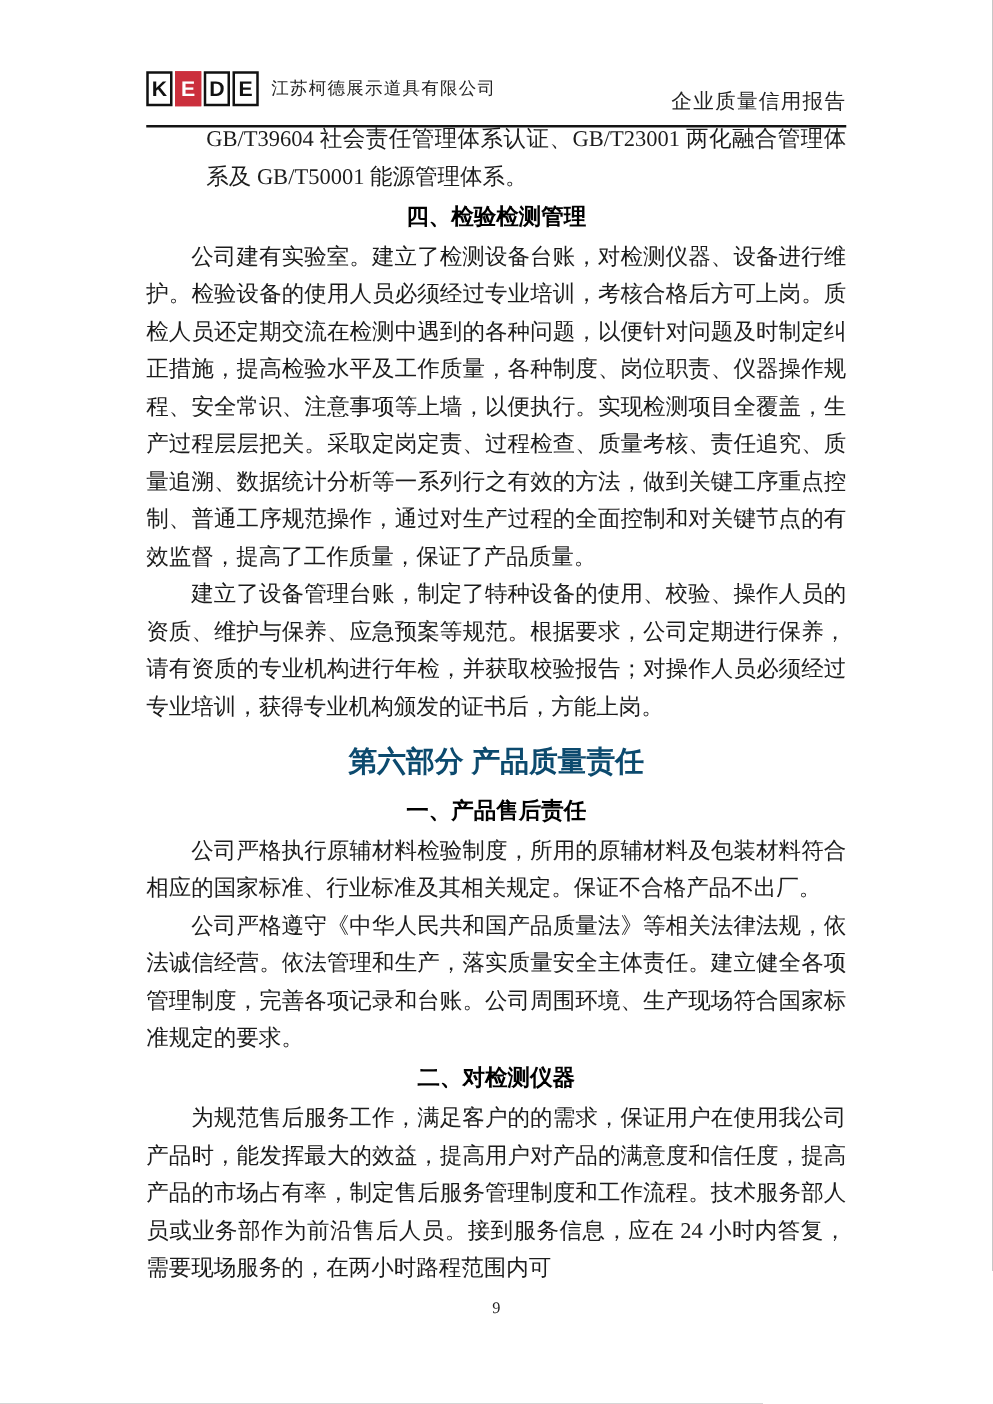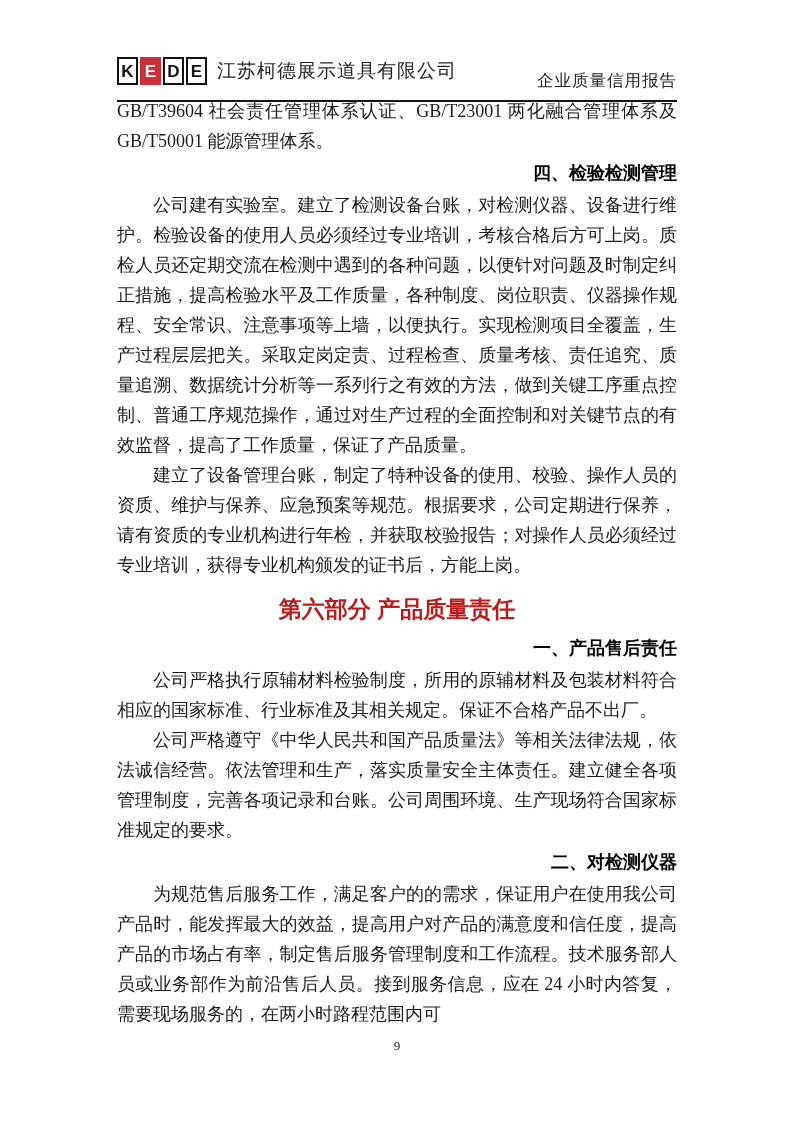"江苏柯德展示道具有限公司" .company-name { font-size: 19px -> 14px }
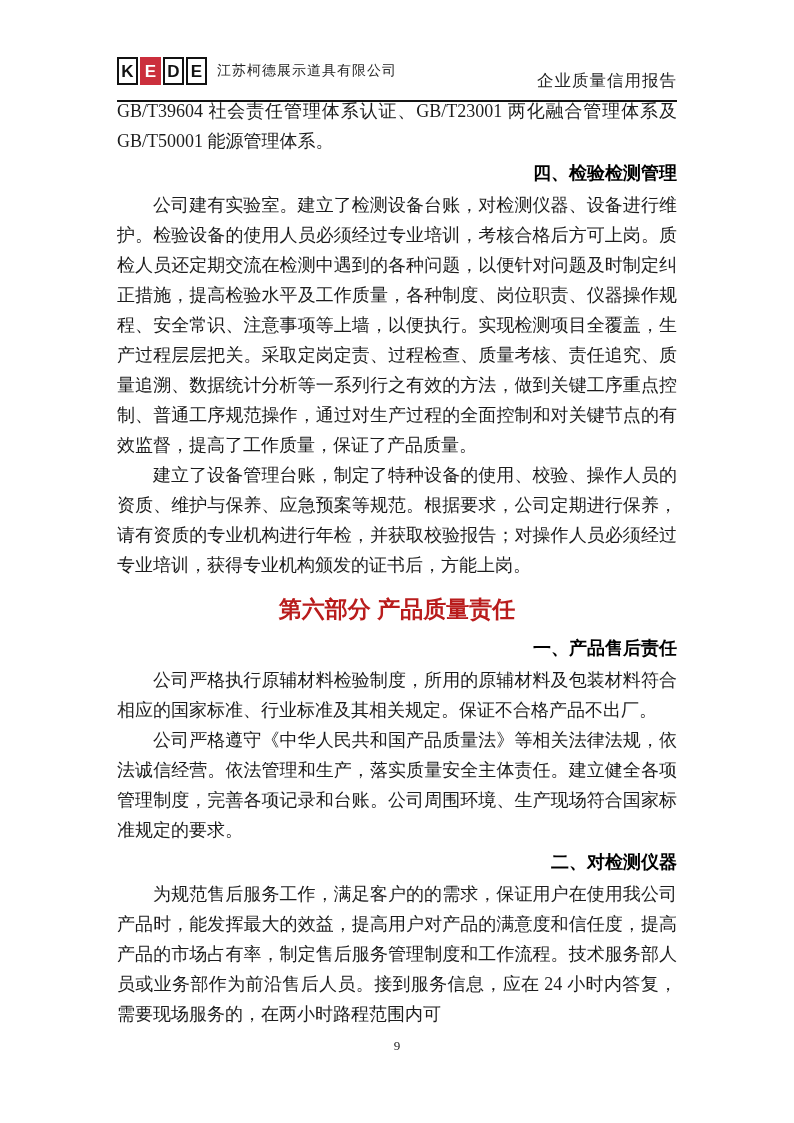"GB/T39604 社会责任管理体系认证、GB/T23001 两化融合管理体系及" p.para-cont { margin-left: none -> 48px }
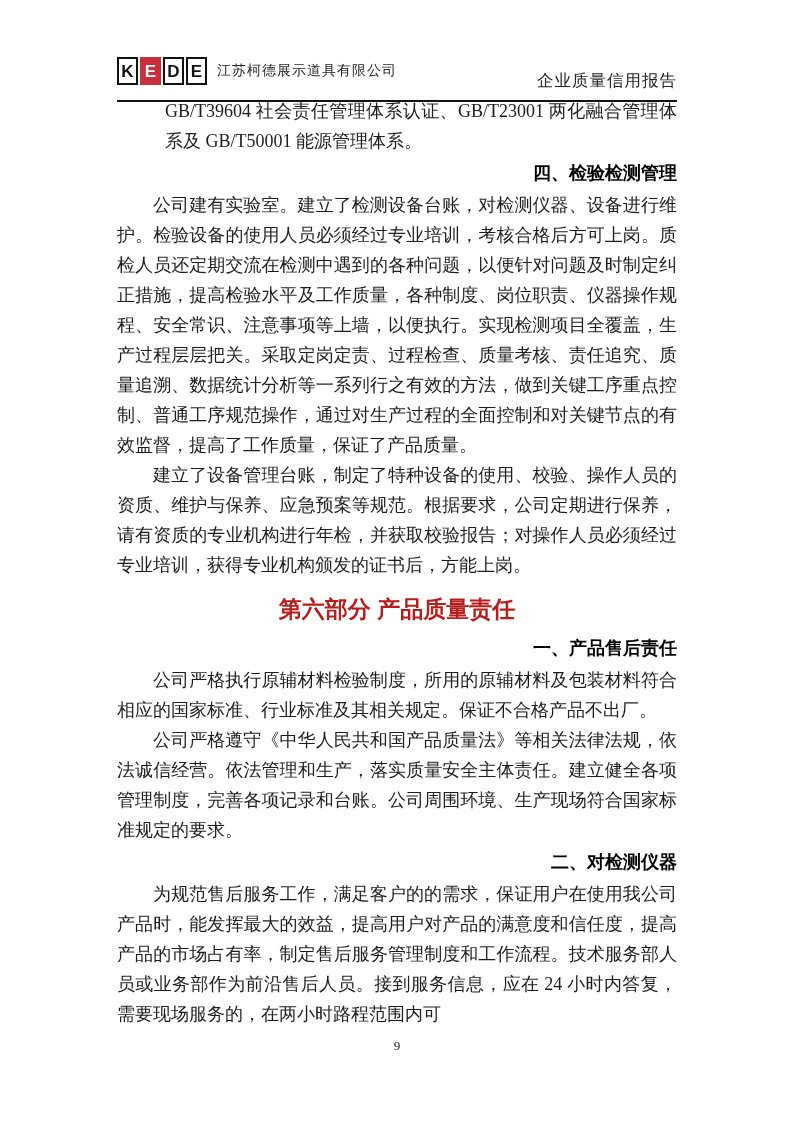"四、检验检测管理" h3.section-heading { text-align: right -> center }
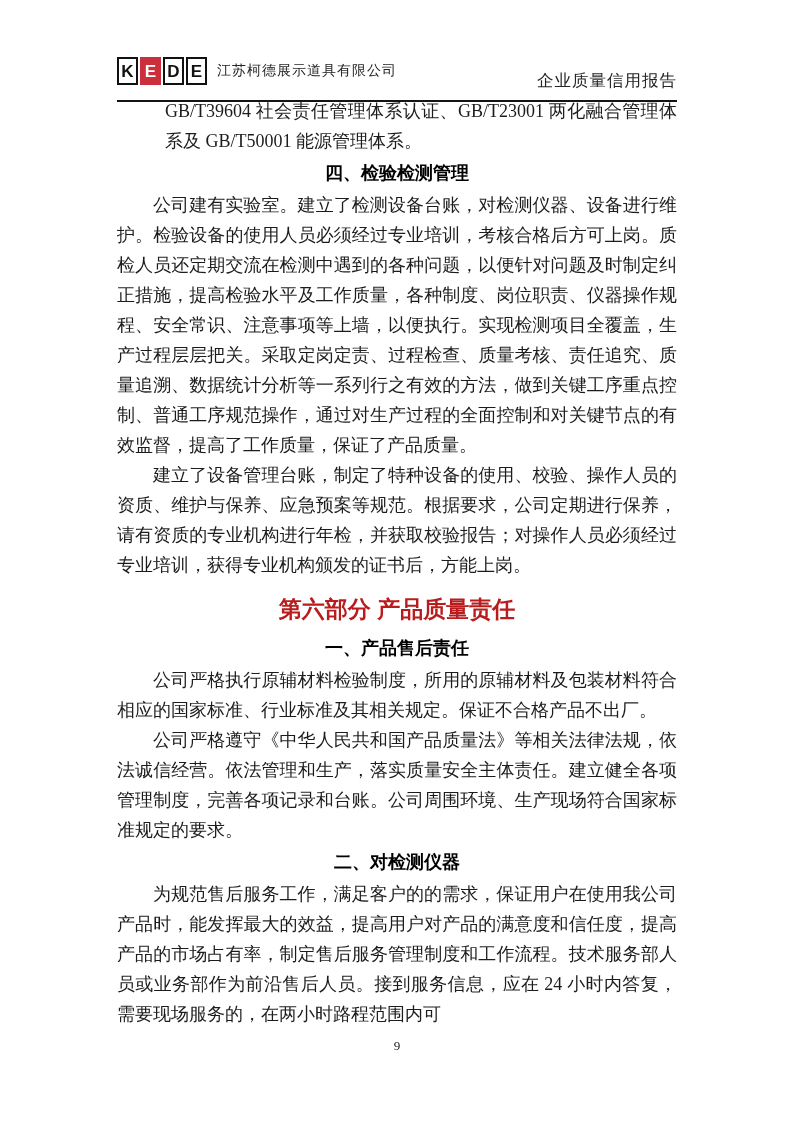"第六部分 产品质量责任" h2.chapter-title { color: #b91c1c -> #0c4a6e }
